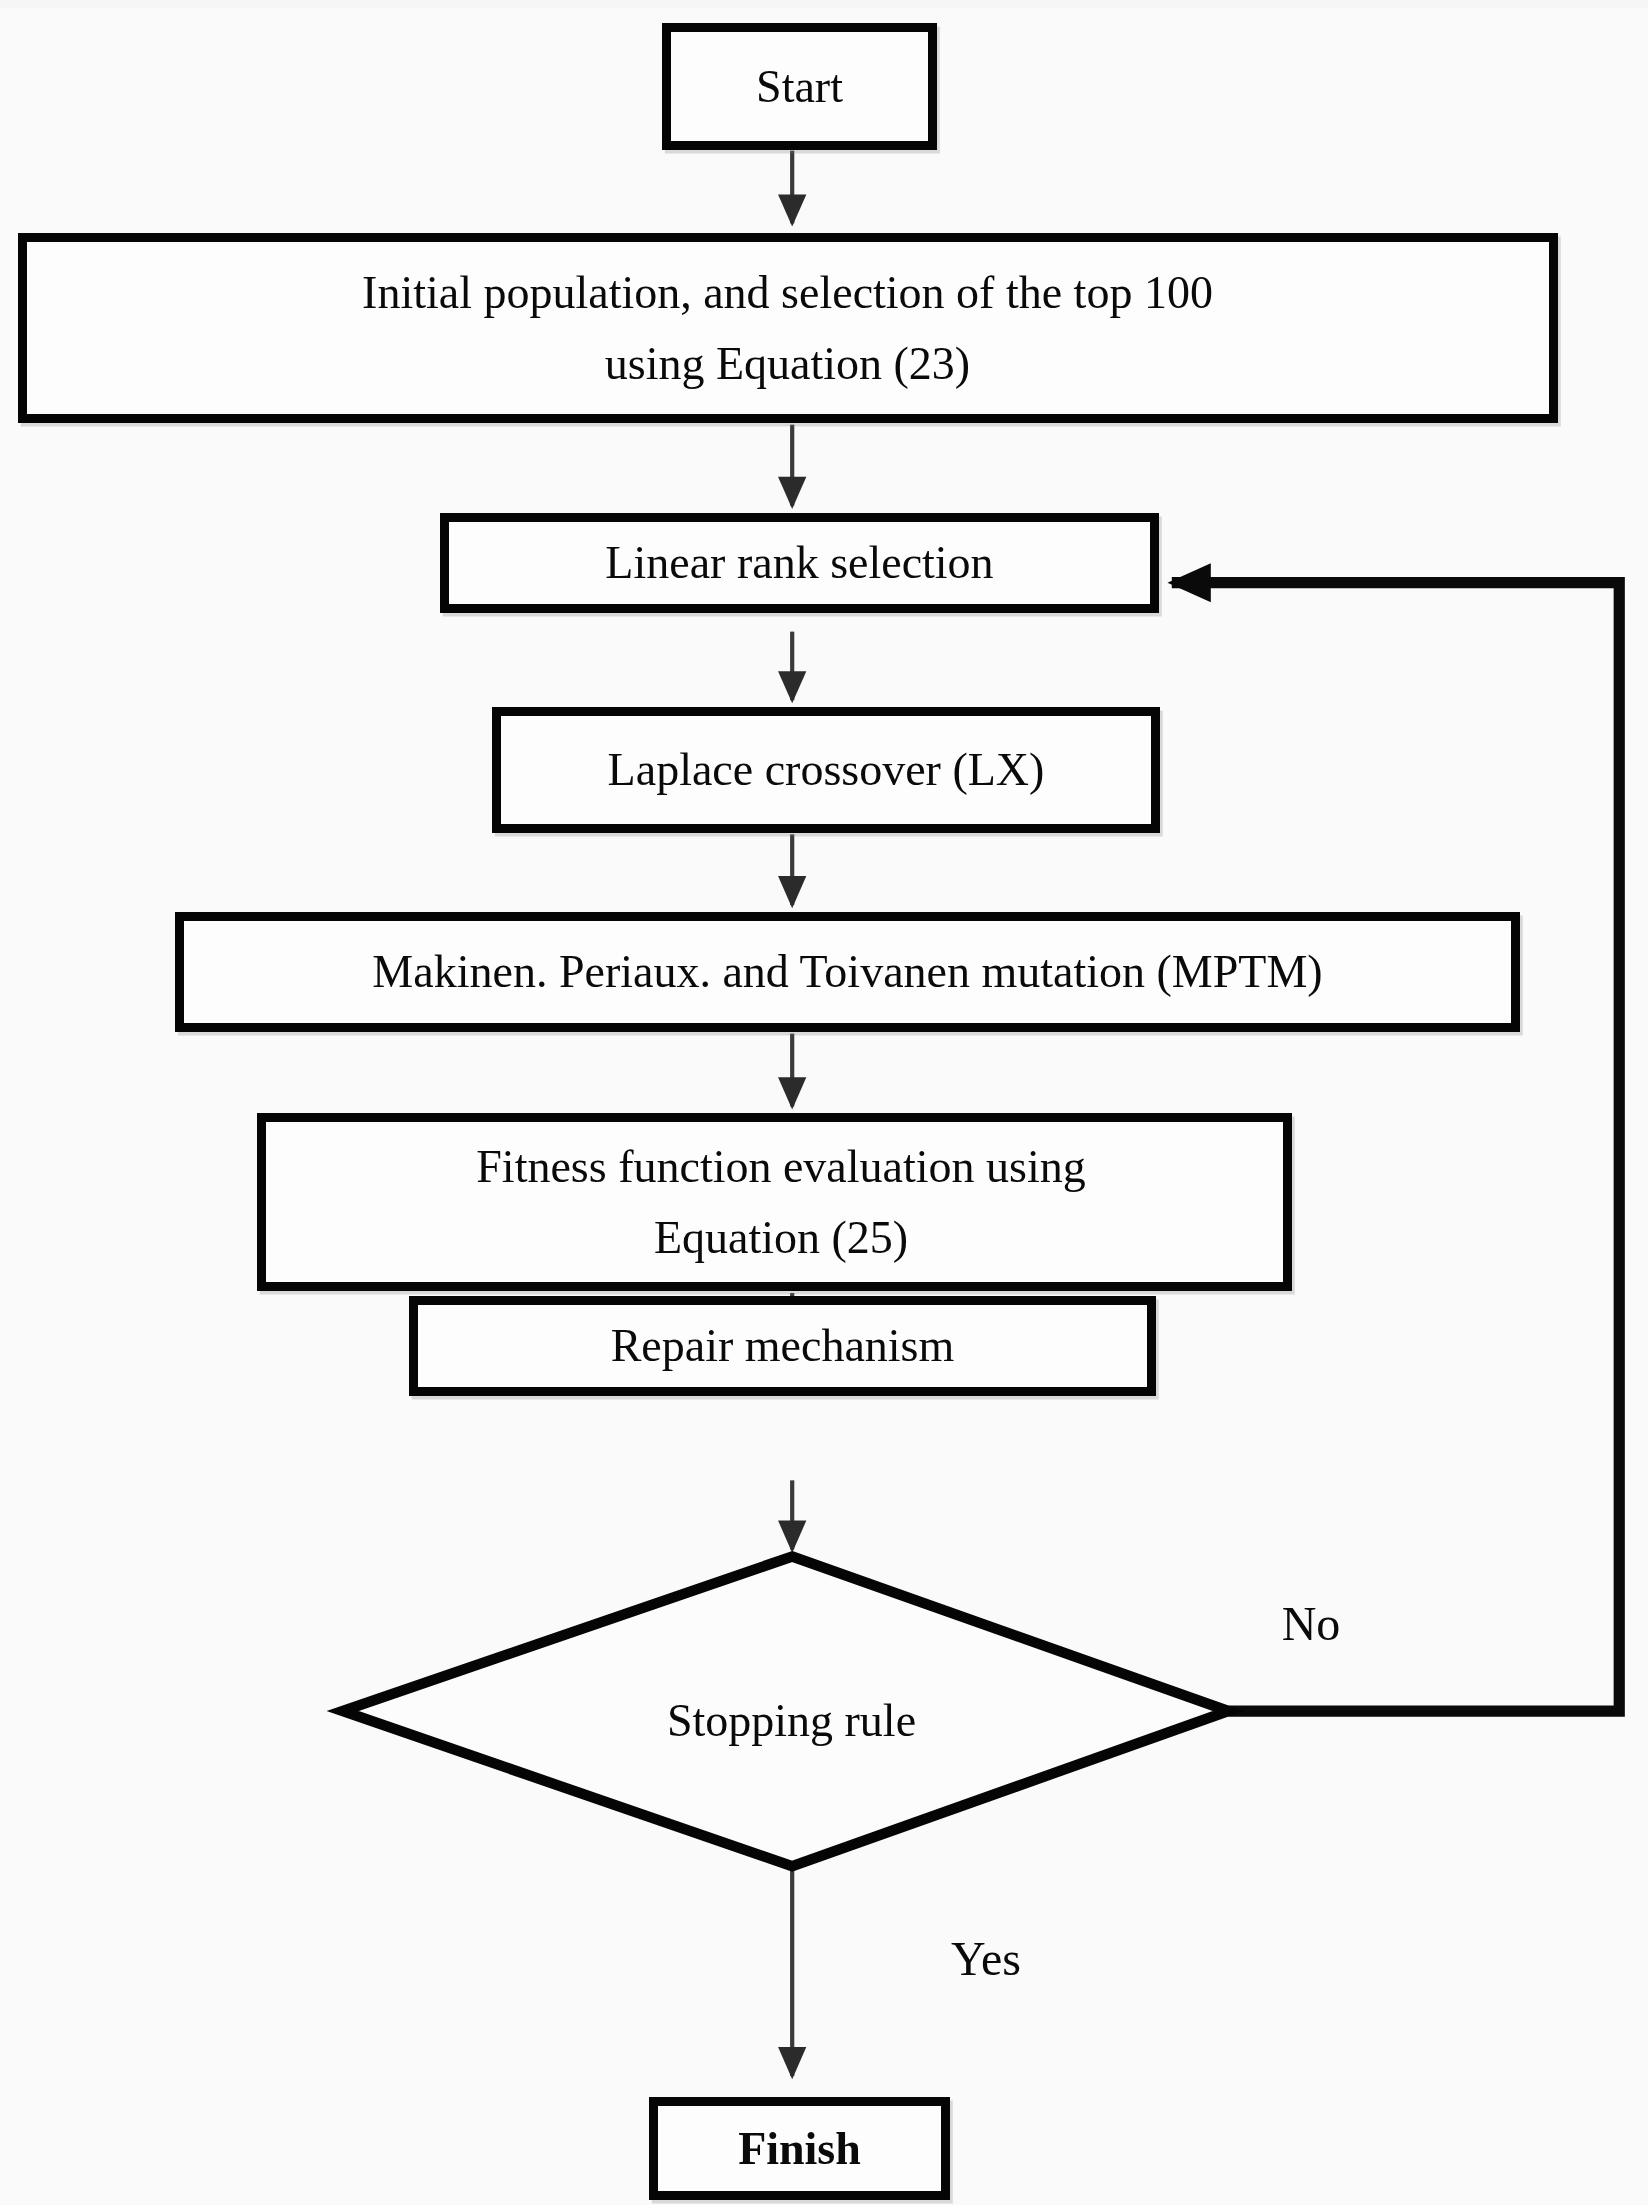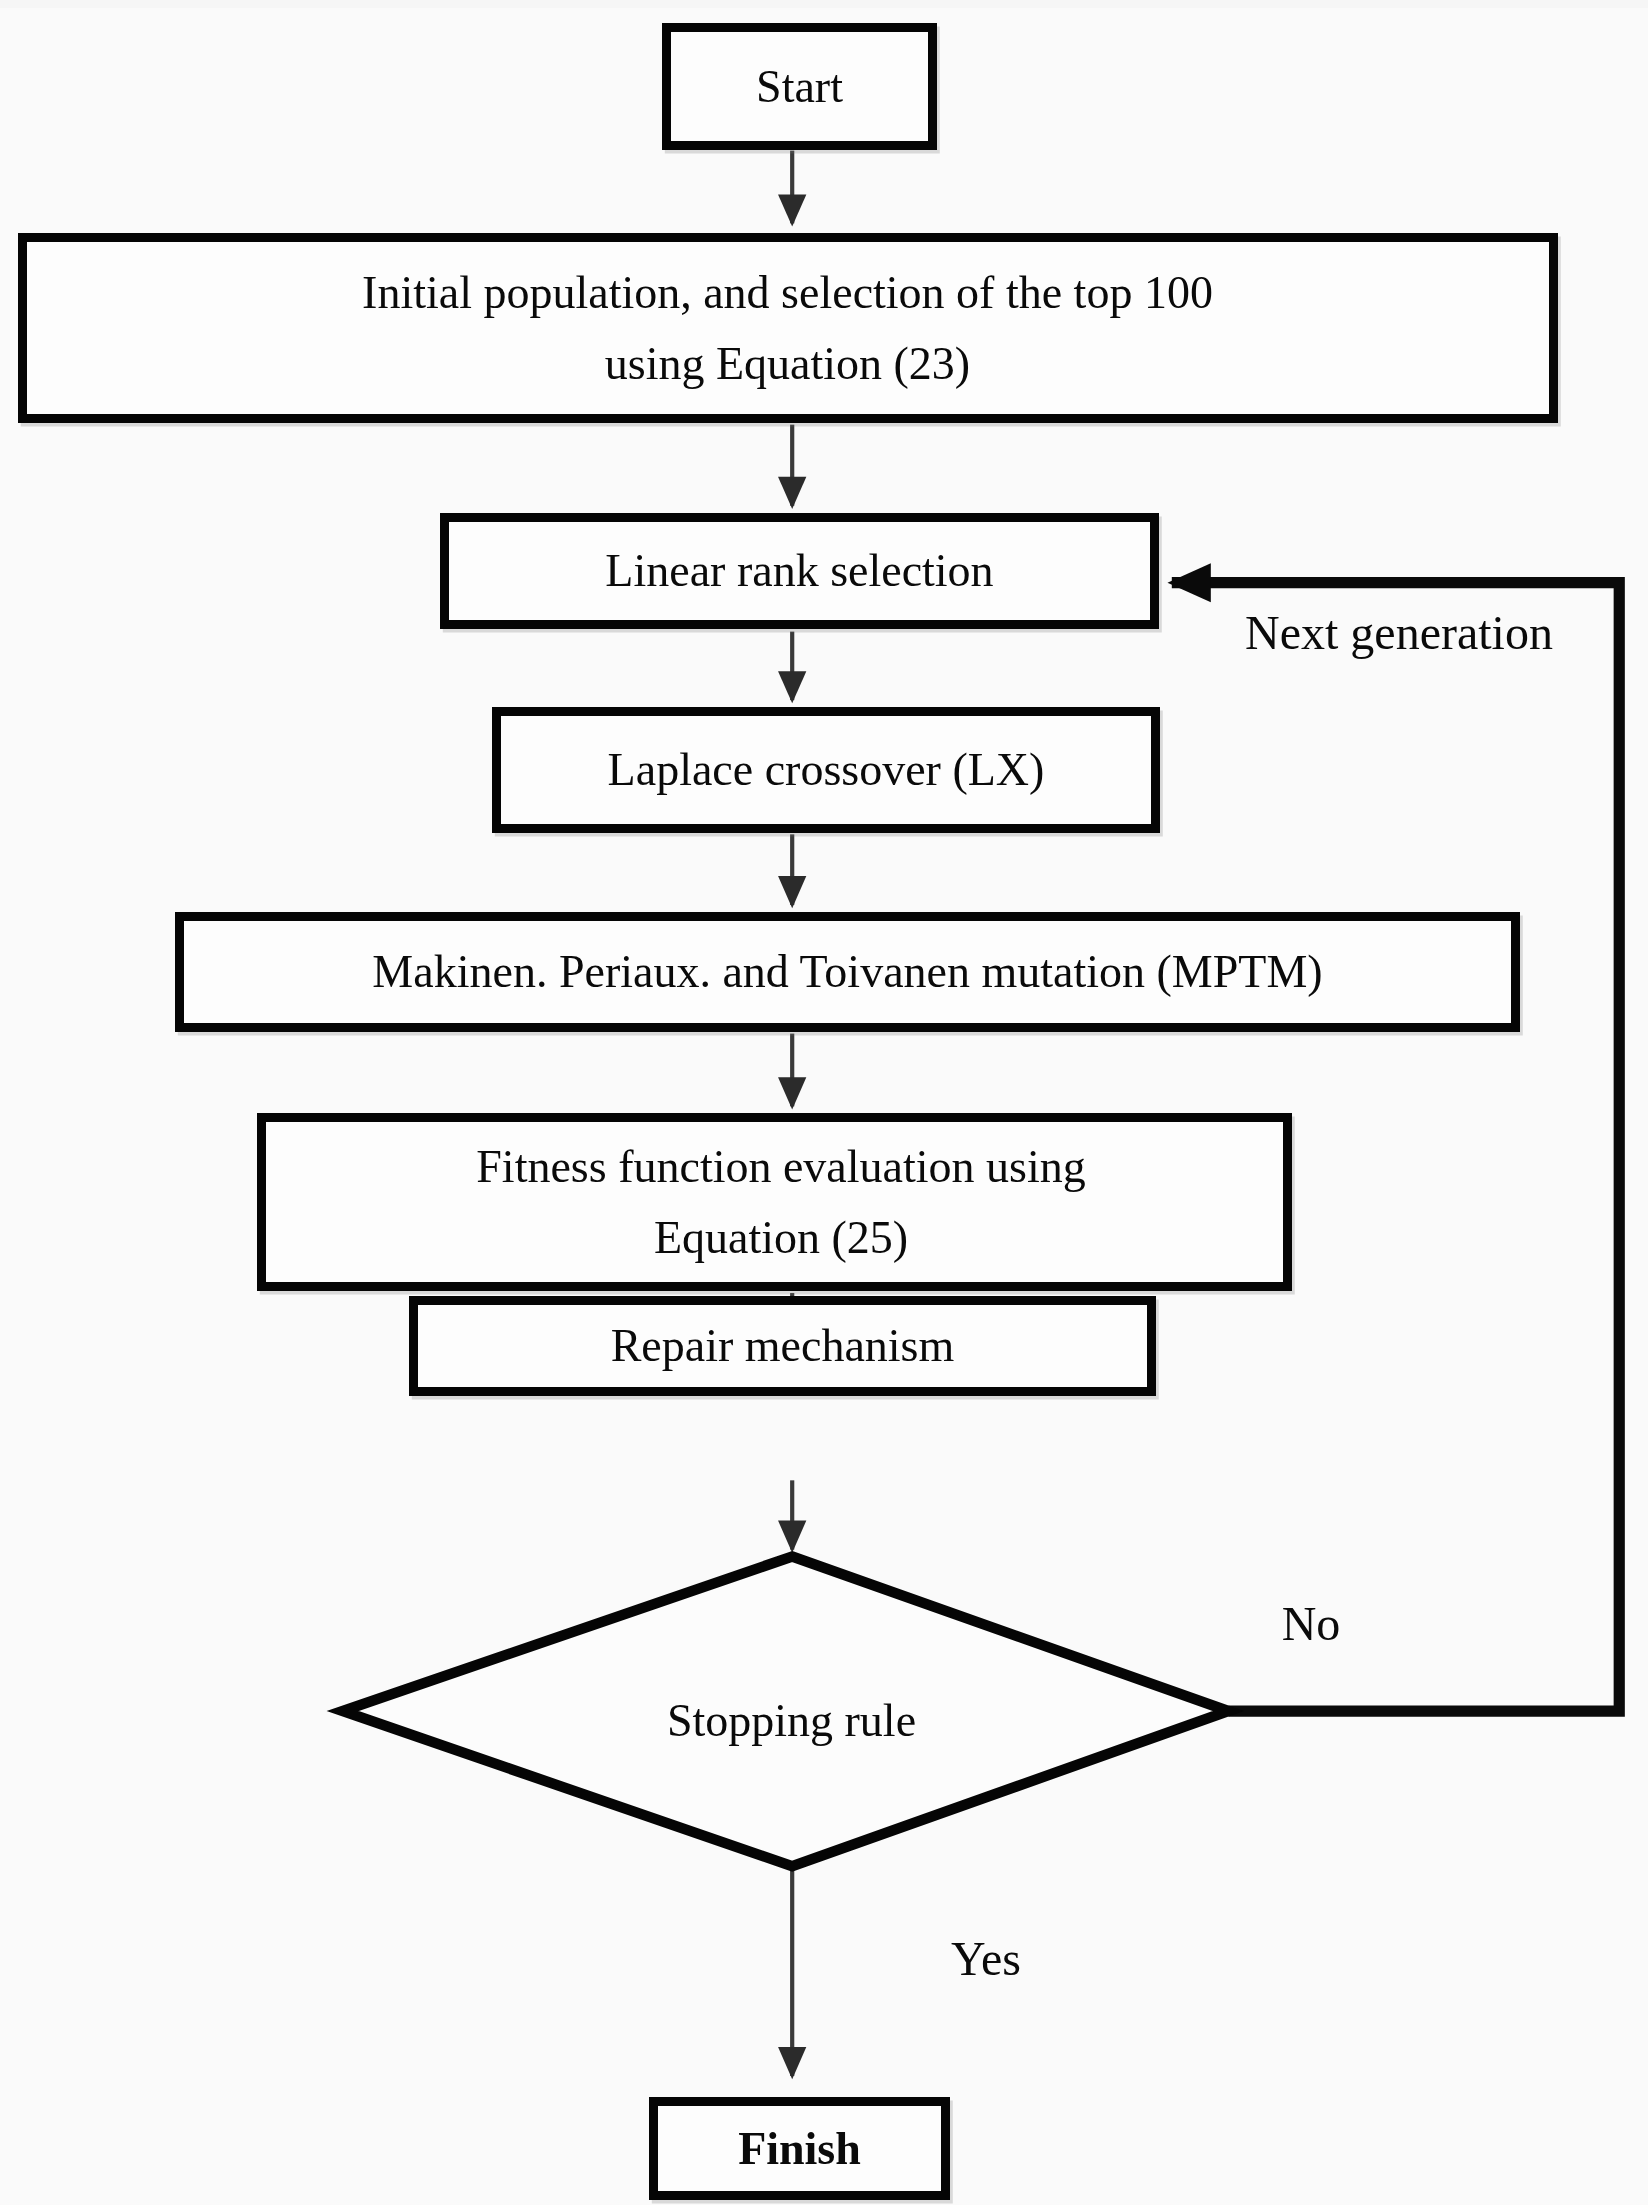"Linear rank selection" #n-linear { height: 116px -> 100px }
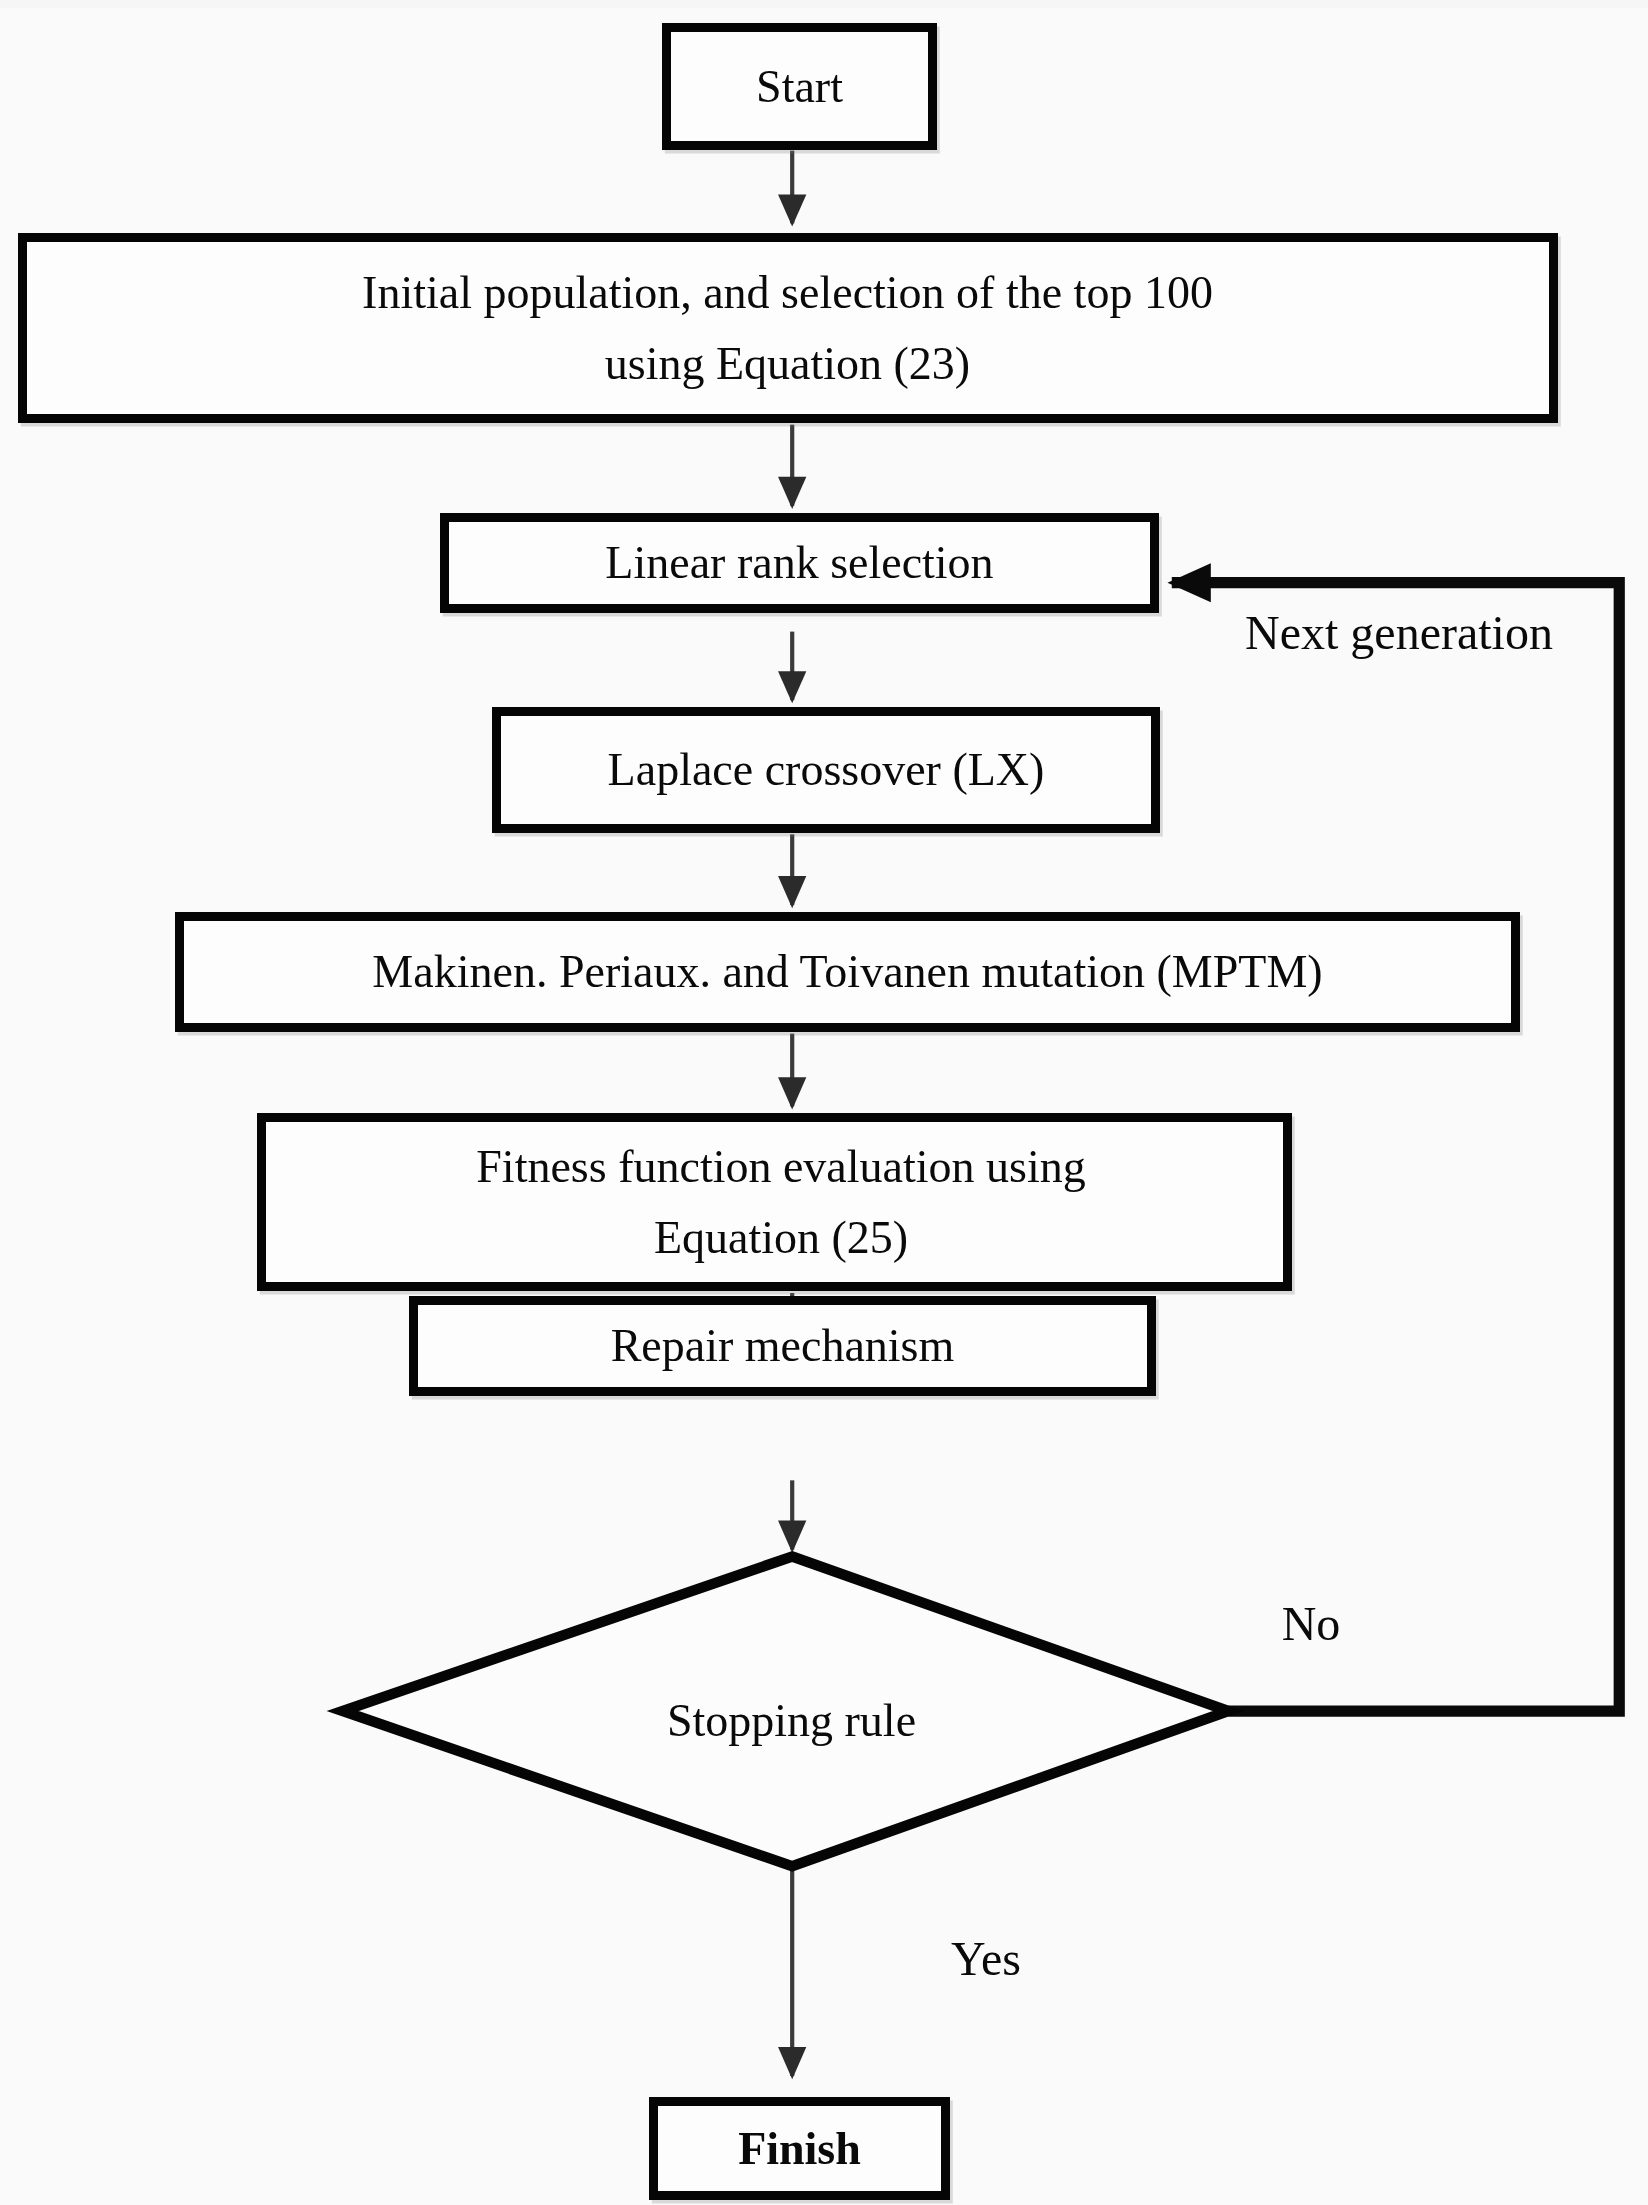"Next generation" div.edge-label { html: <div>Next generation</div> -> none }
